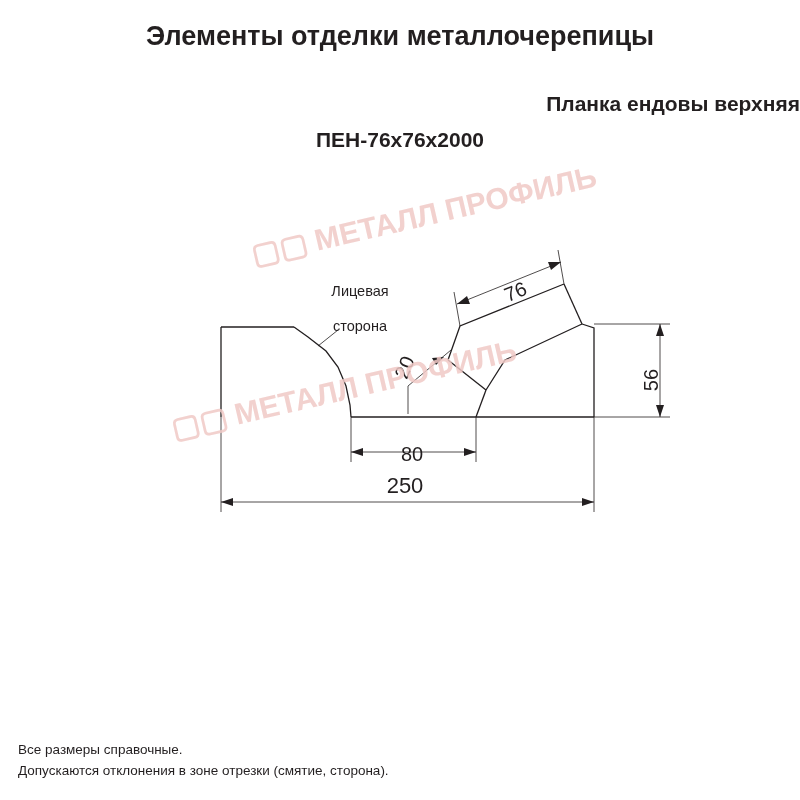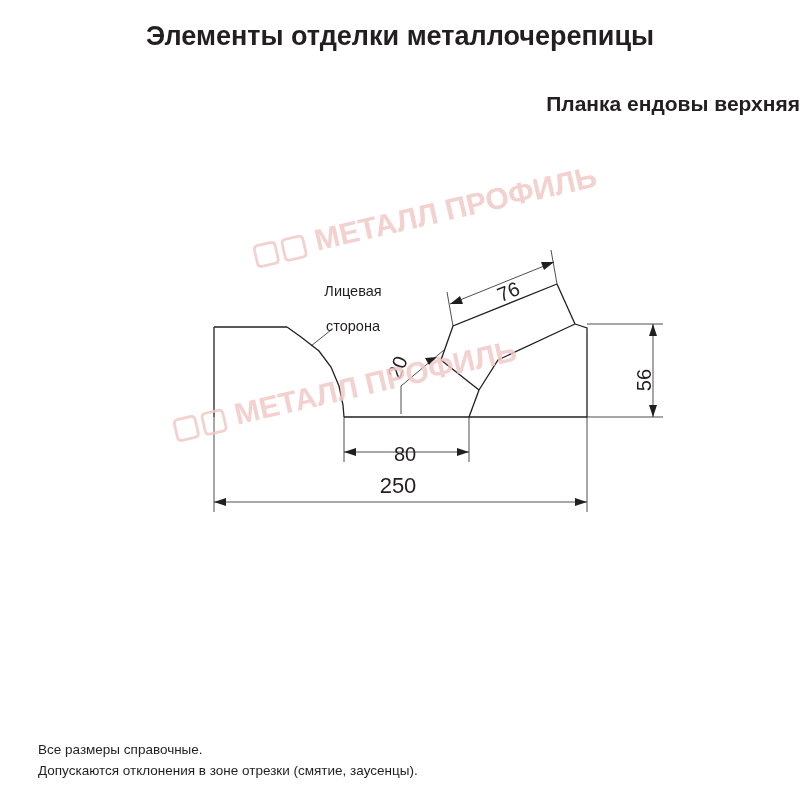"ПЕН-76х76х2000" h3.code-title { html: none -> <h3>ПЕН-76х76х2000</h3> }
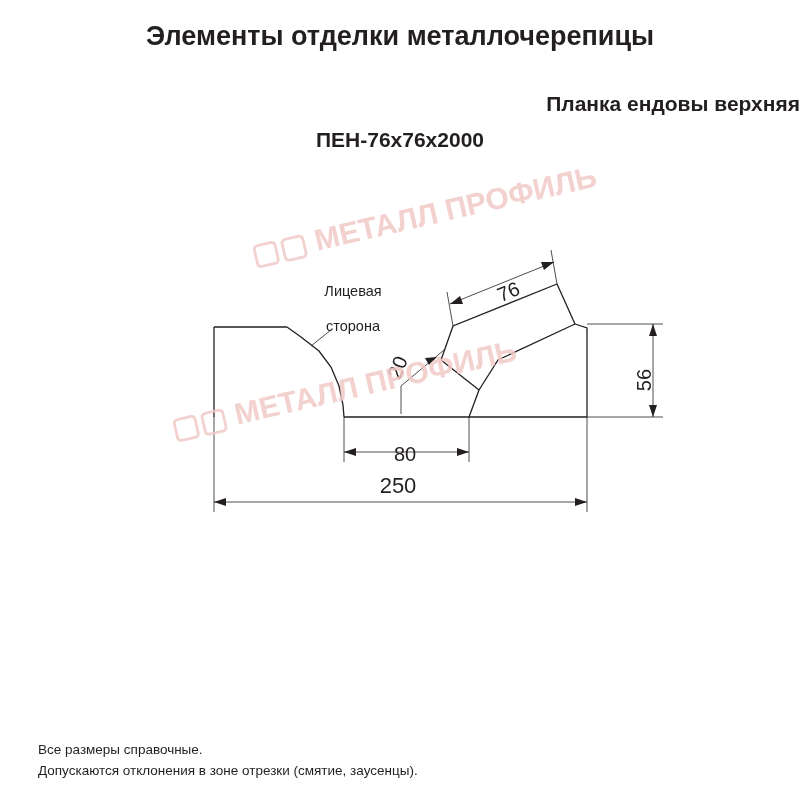"Лицевая" .drawing-area { left: 1px -> 8px }
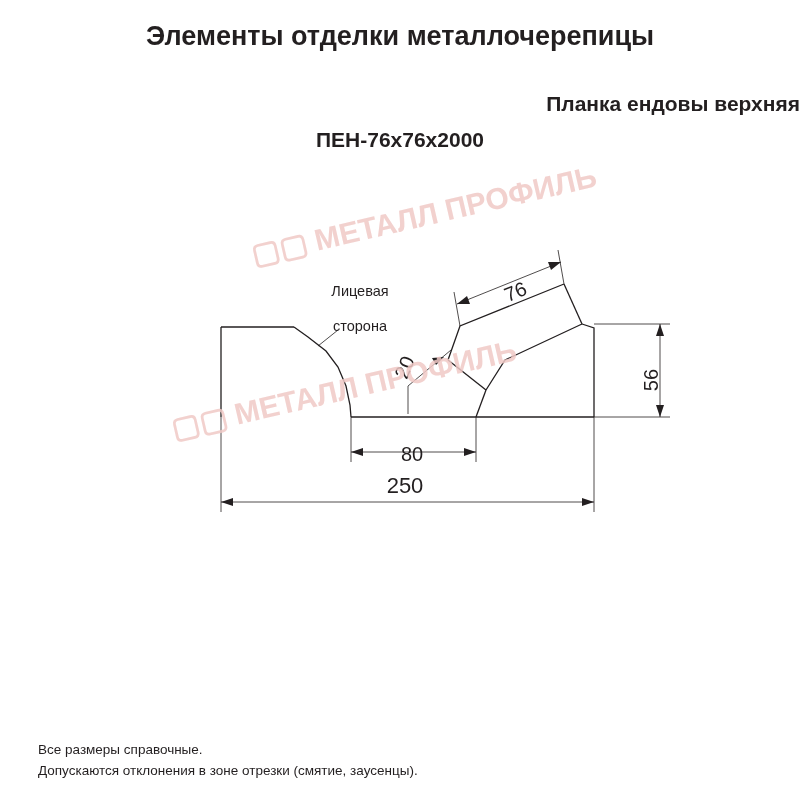"Все размеры справочные." .footer { margin-left: 20px -> none }
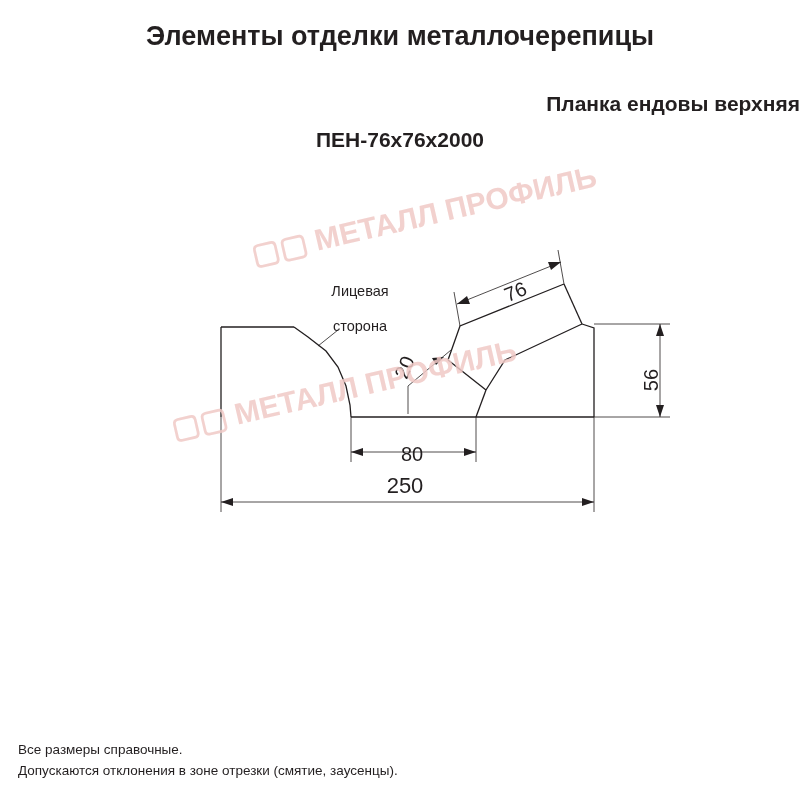"Допускаются отклонения в зоне отрезки" div { text: заусенцы -> сторона }
